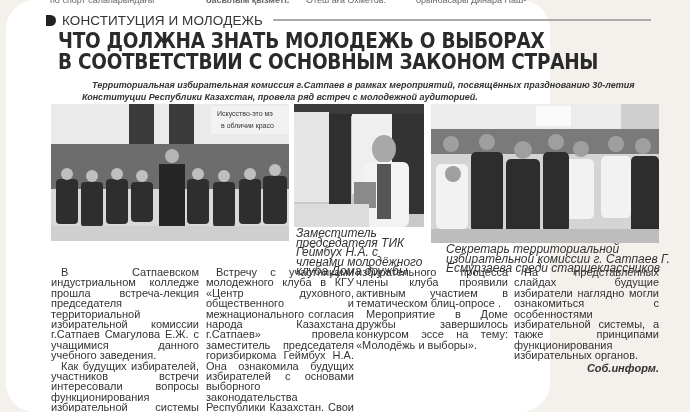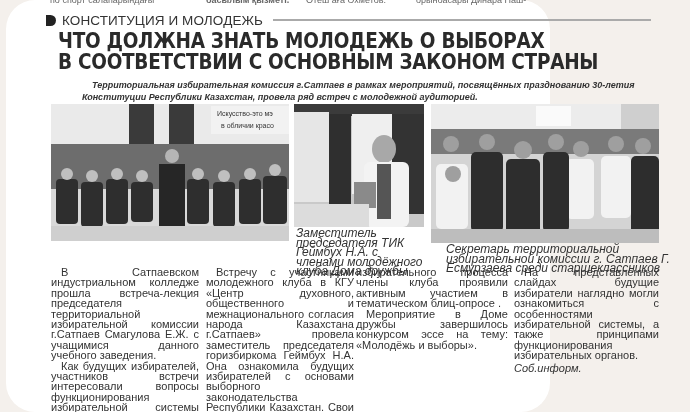"Соб.информ." .sign { font-weight: normal -> bold; text-align: left -> right }
